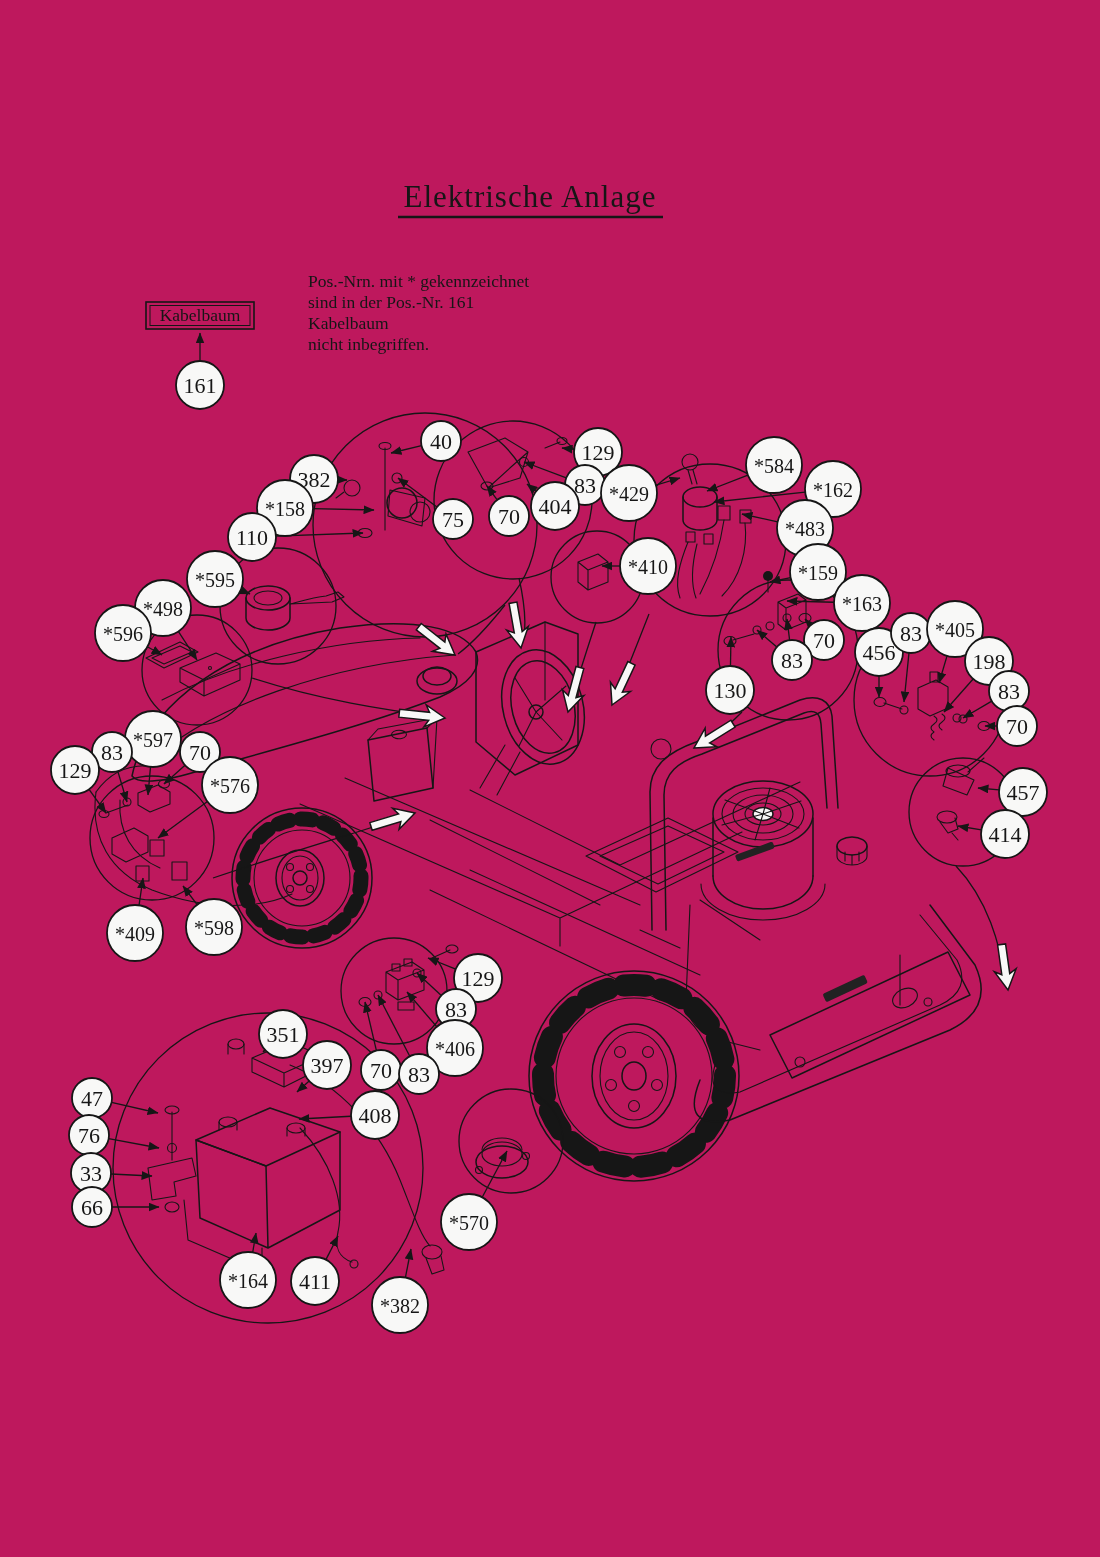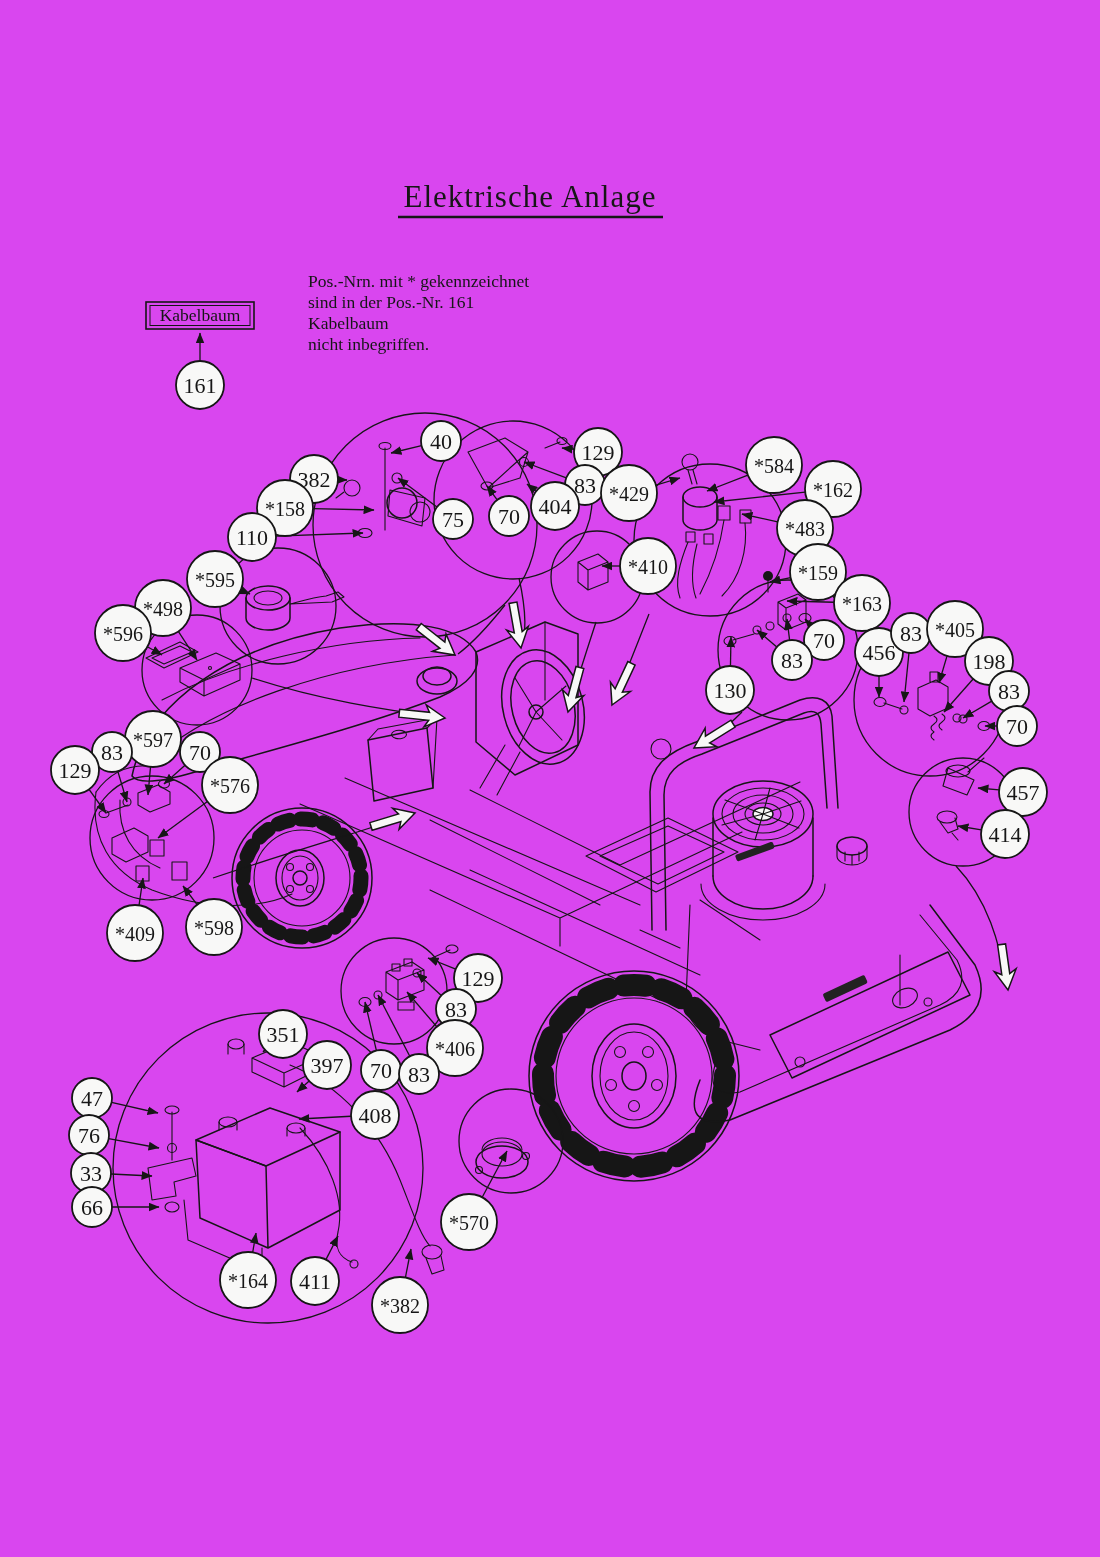"Elektrische Anlage" .page { background: #d946ef -> #be185d }
